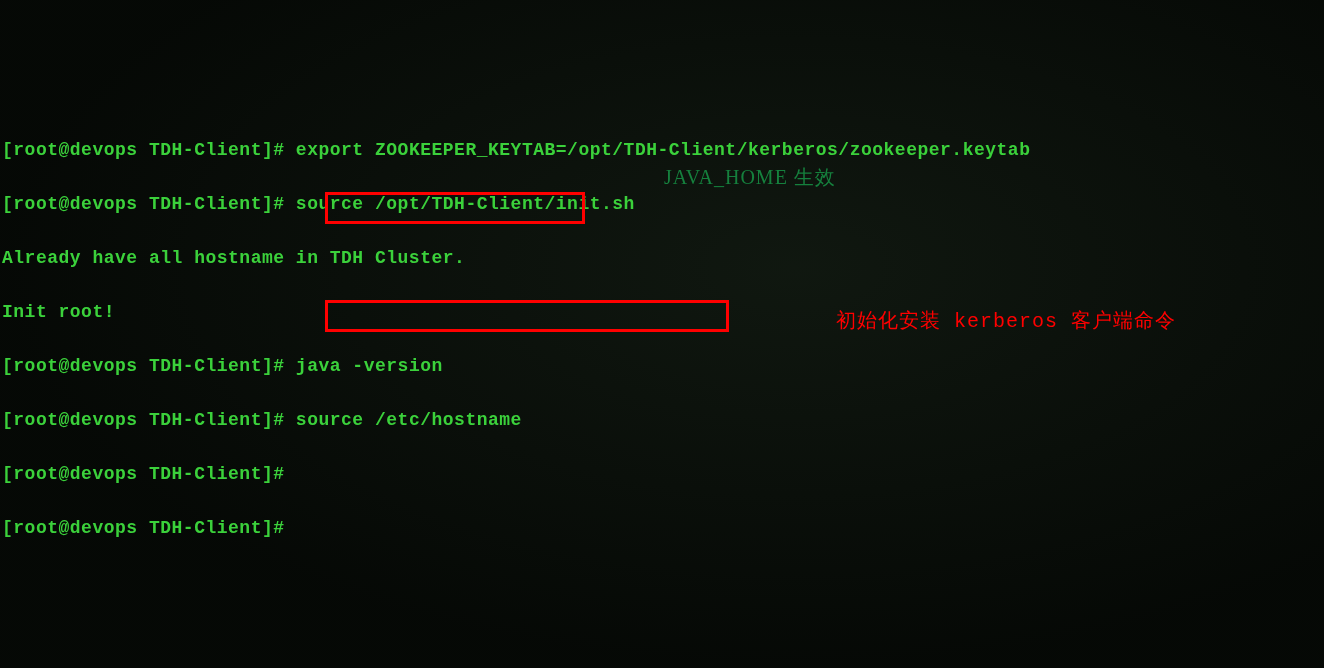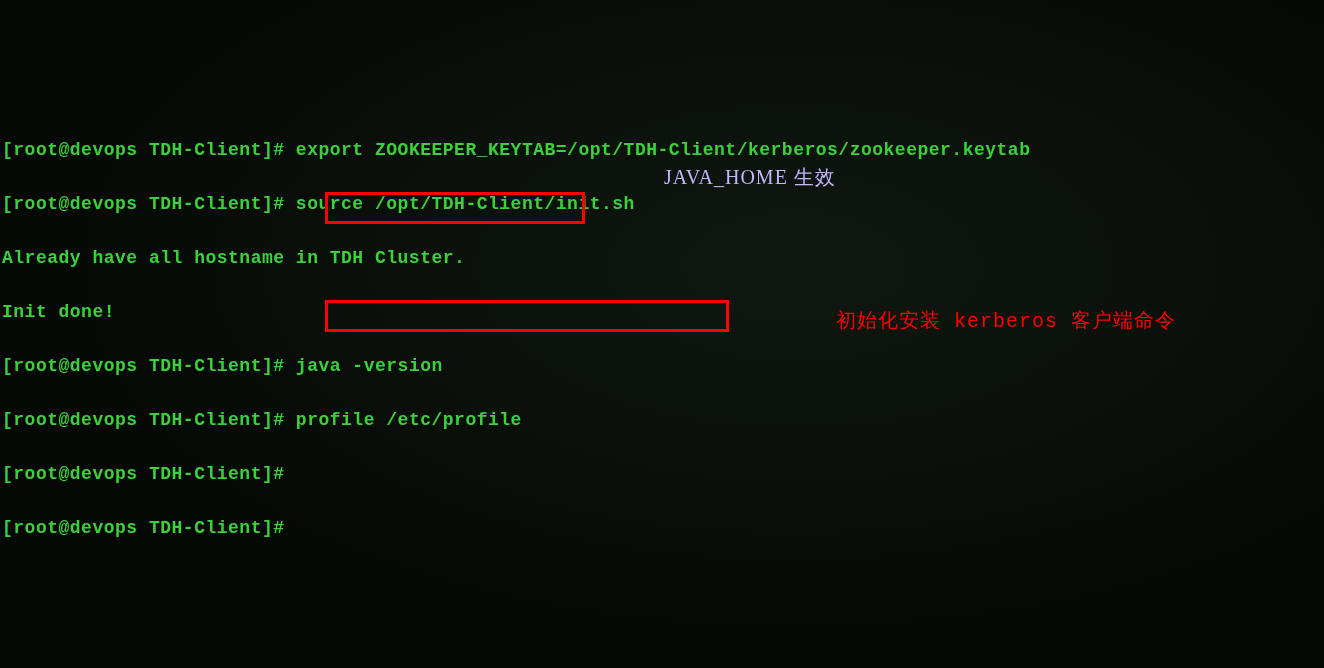"JAVA_HOME 生效" .annotation1 { color: #c4b5fd -> #15803d }
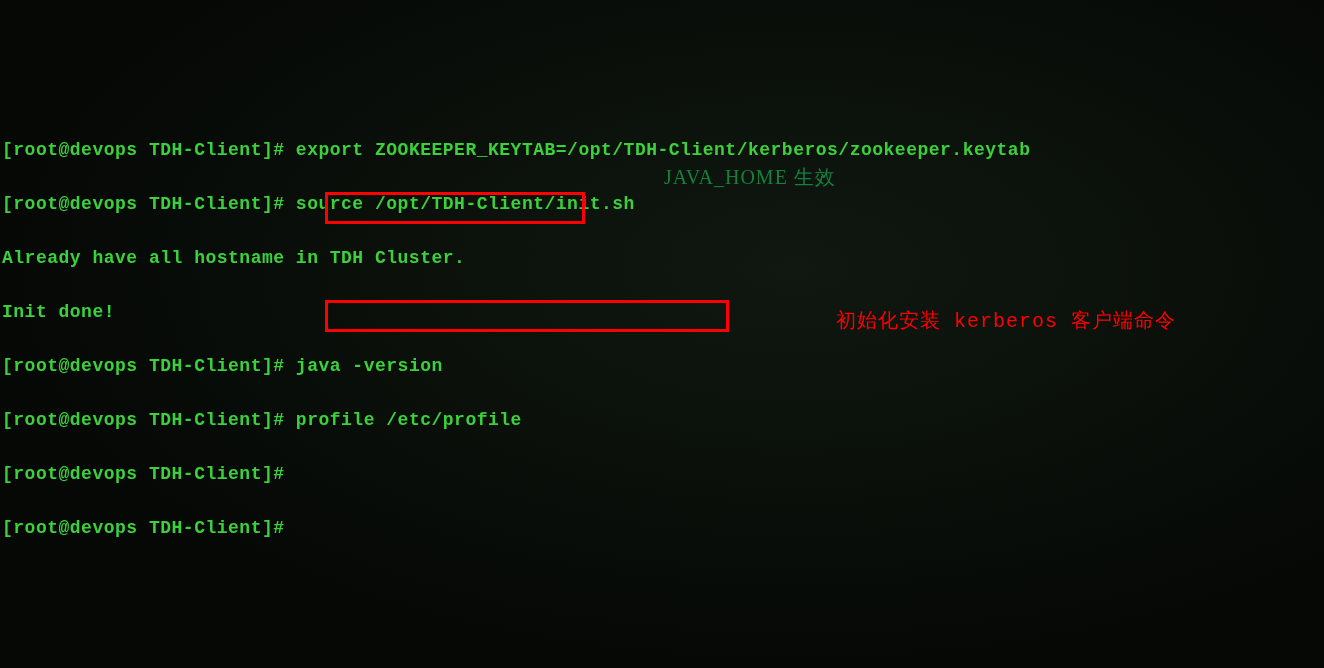"Init done!" span.line { text: done -> root }
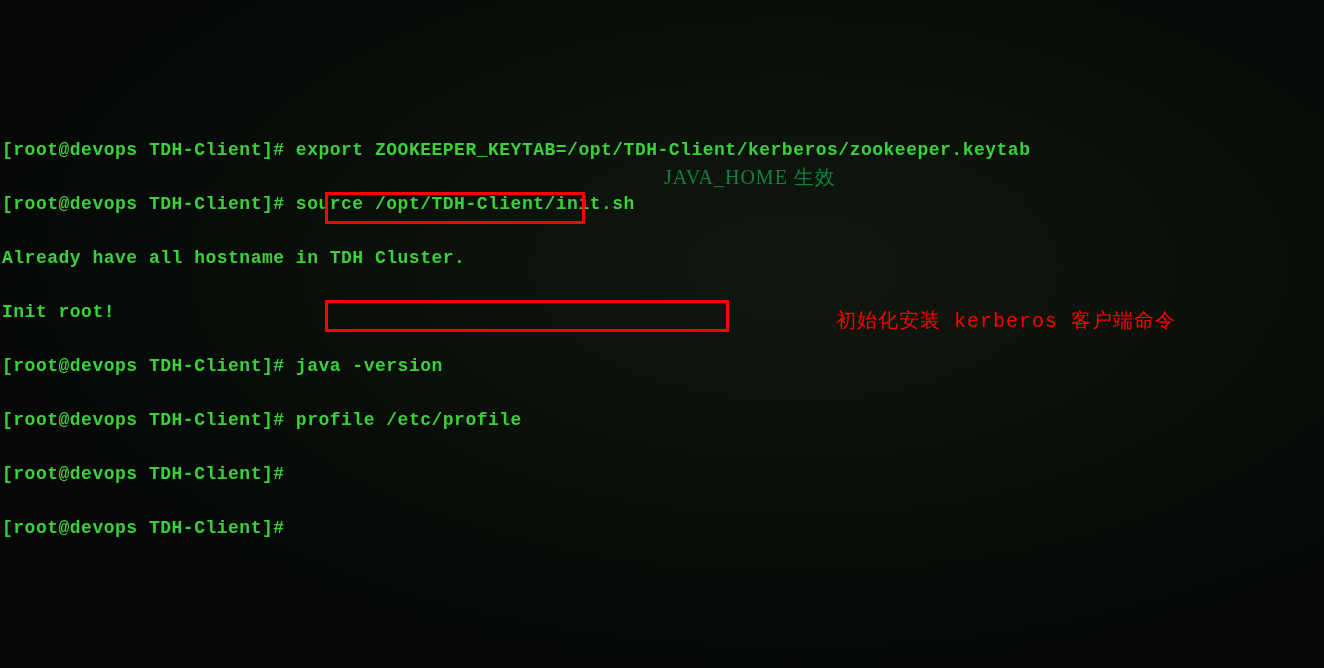"profile /etc/profile" span { text: profile /etc/profile -> source /etc/hostname }
